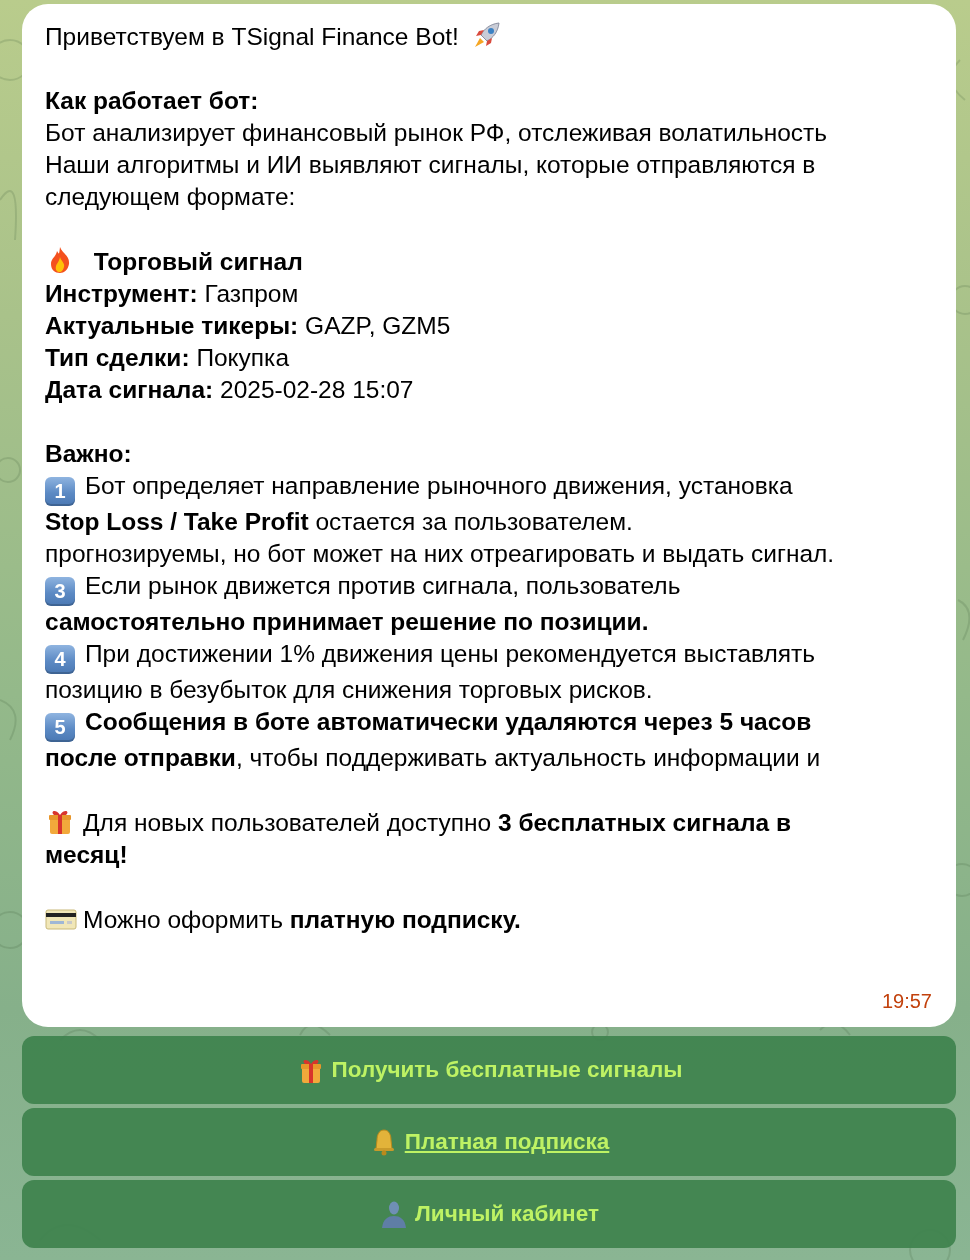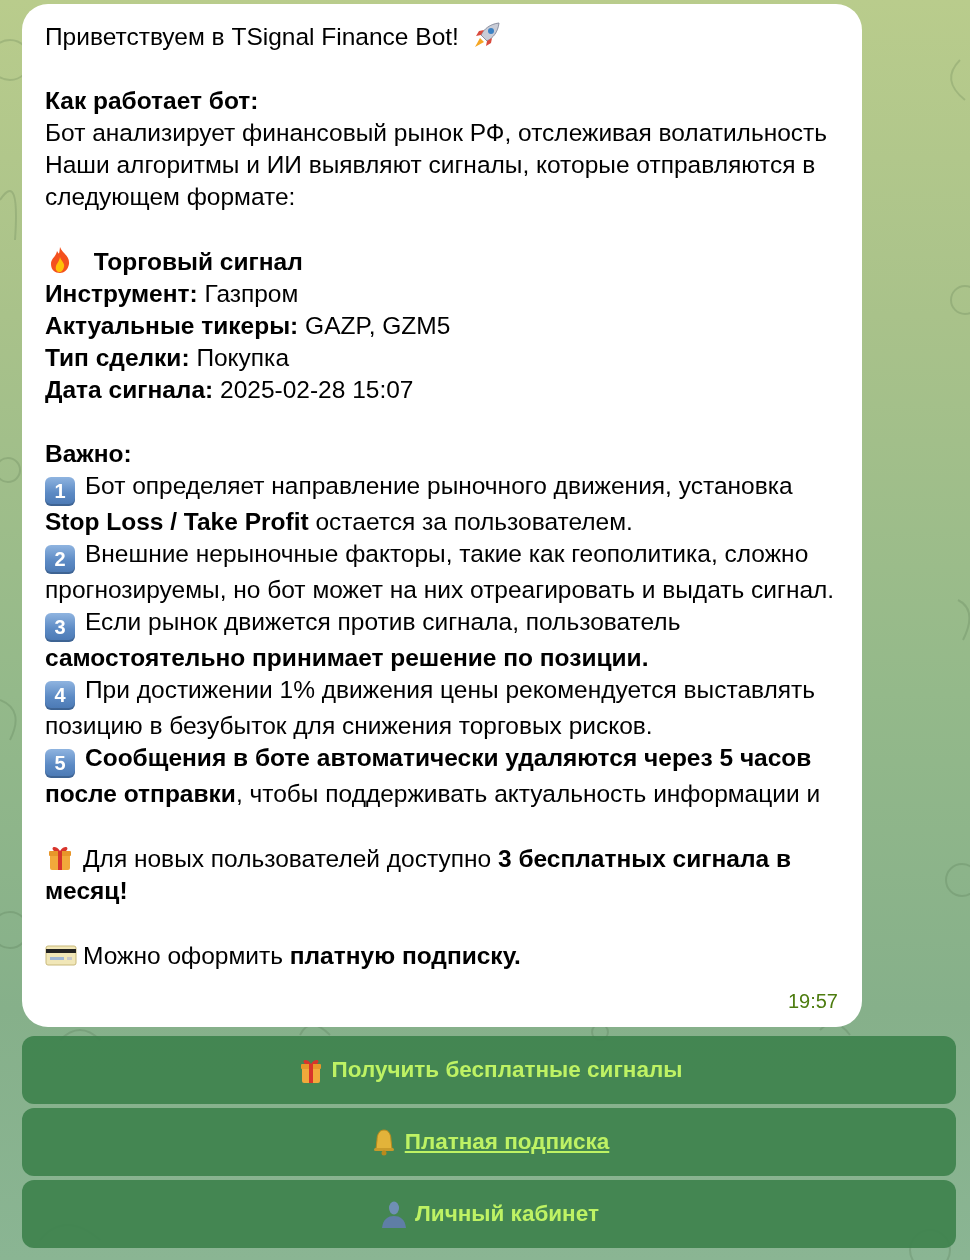"Приветствуем в TSignal Finance Bot!" .bubble { width: 840px -> 934px }
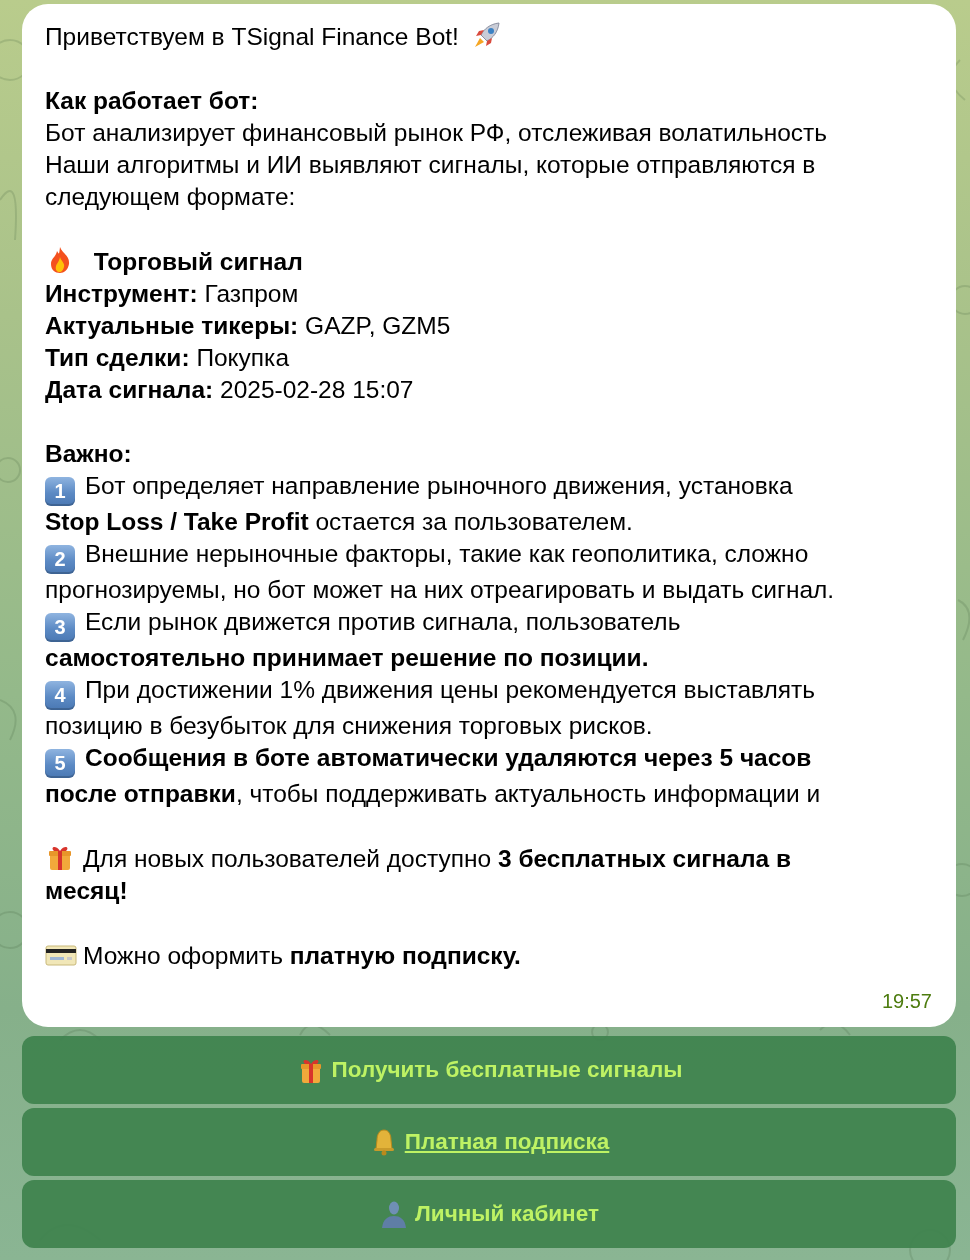"2 Внешние нерыночные факторы, такие" div.line { html: <div> <span>2</span><span>Внешние нерыночные факторы, такие как геополитика, сложно</span> </div> -> none }
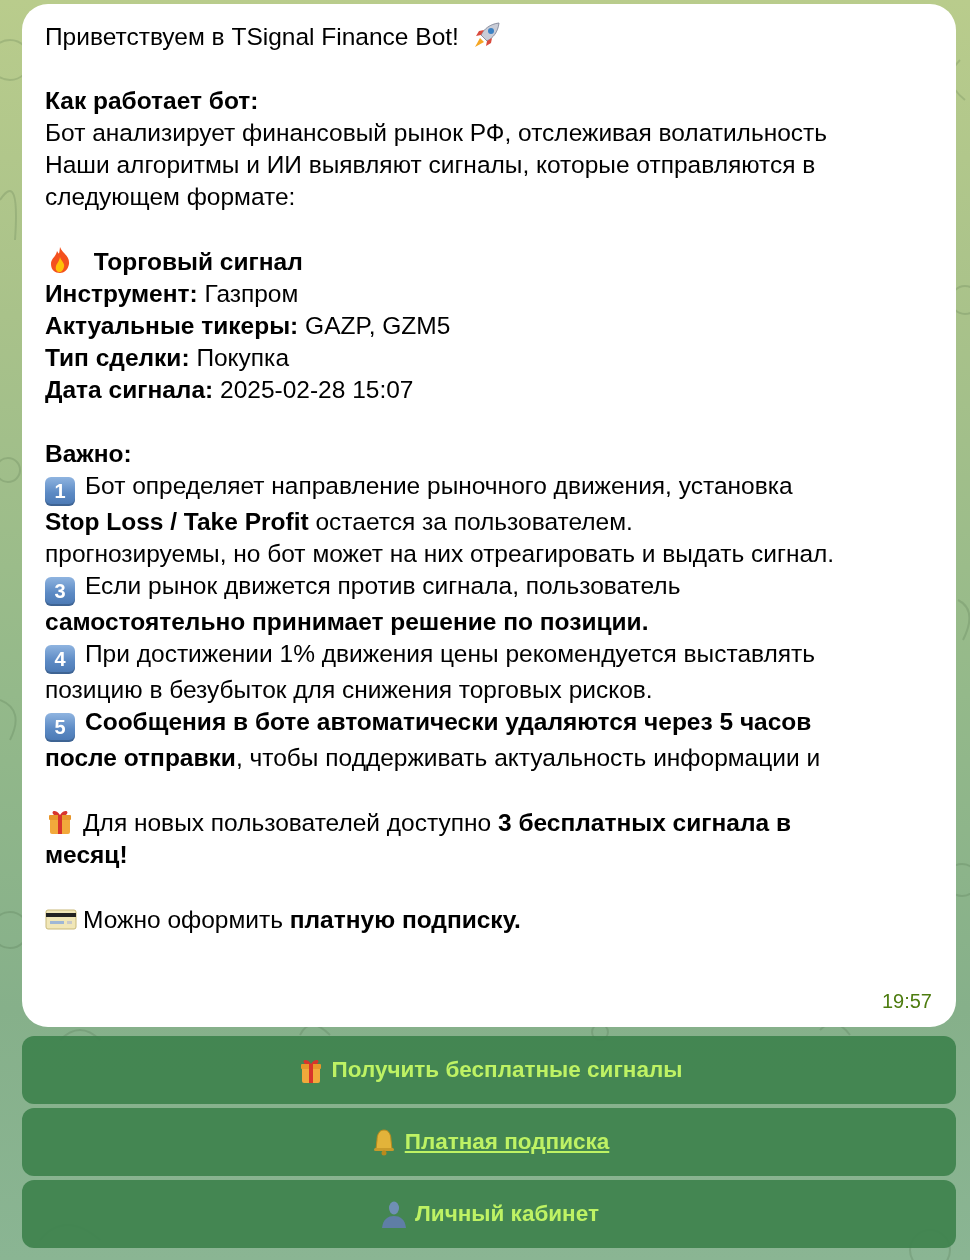"19:57" .time { color: #4d7c0f -> #c2410c }
